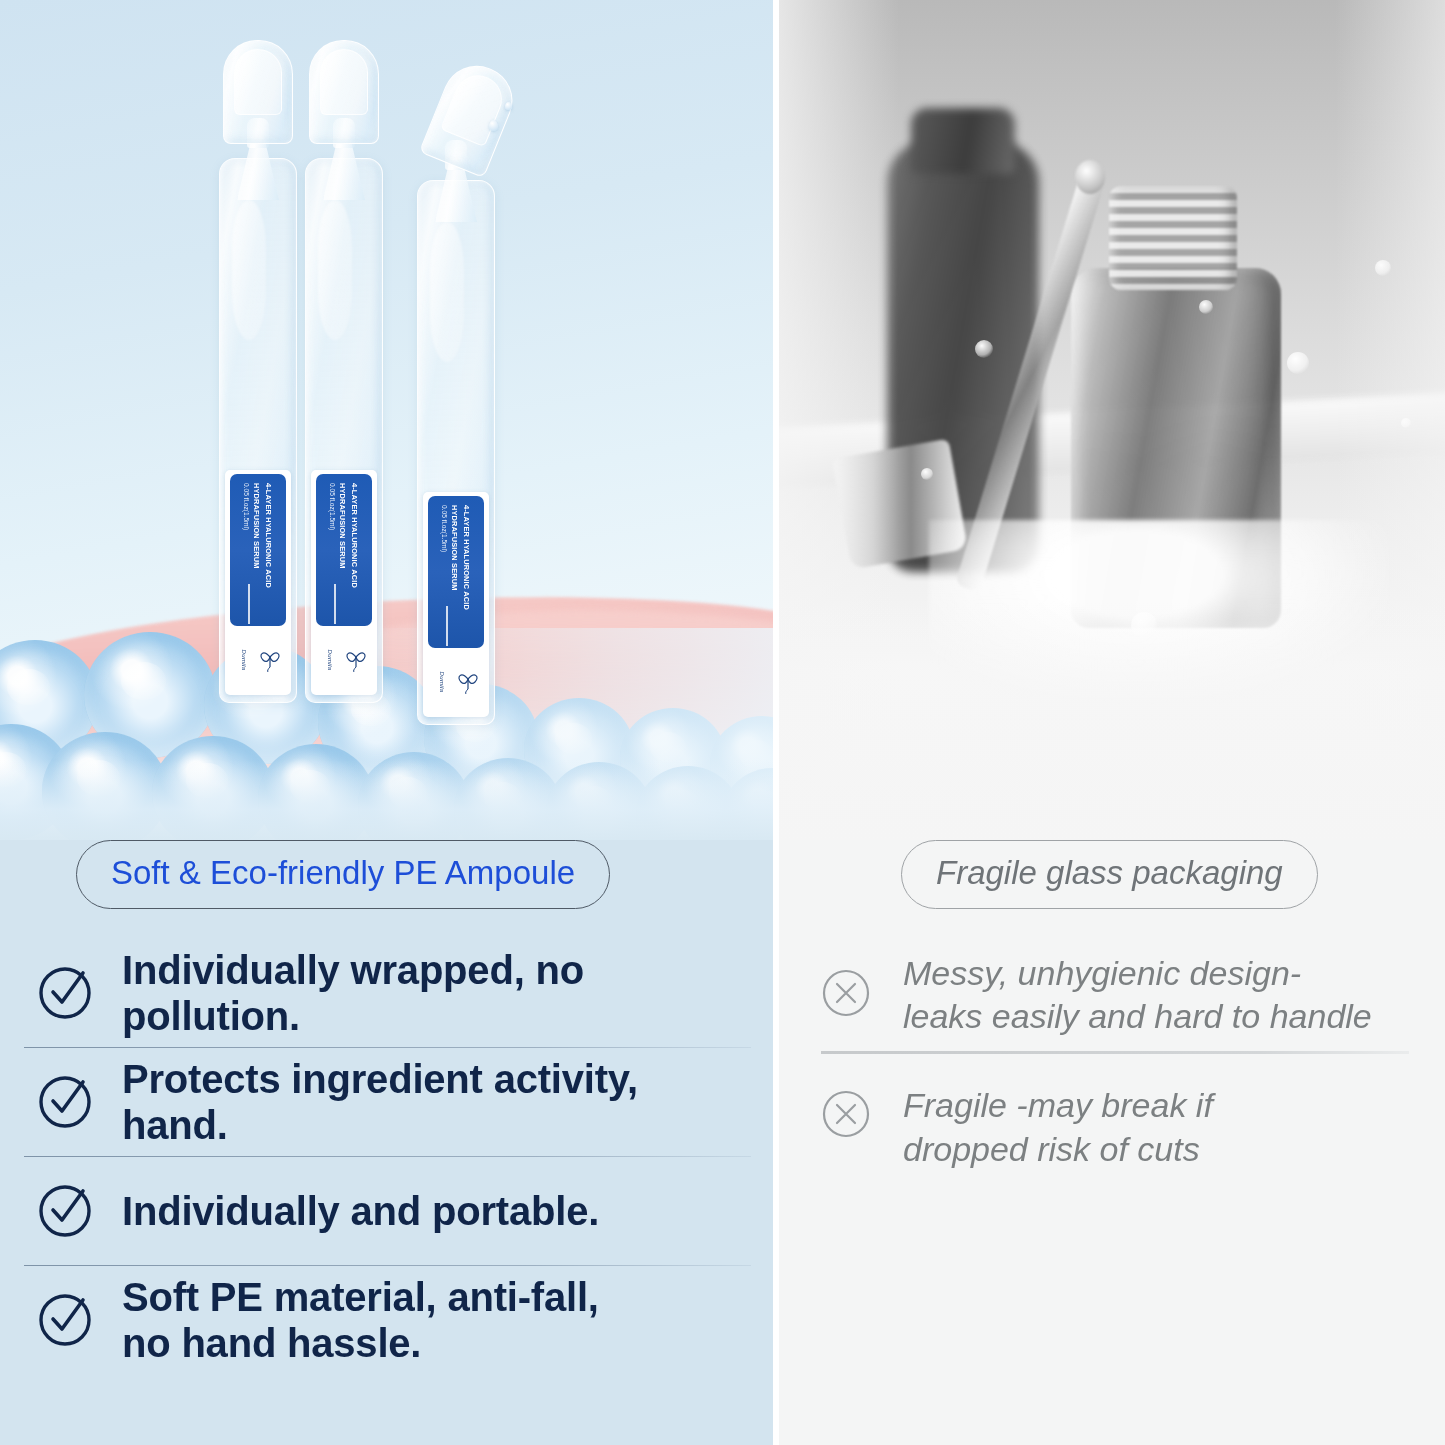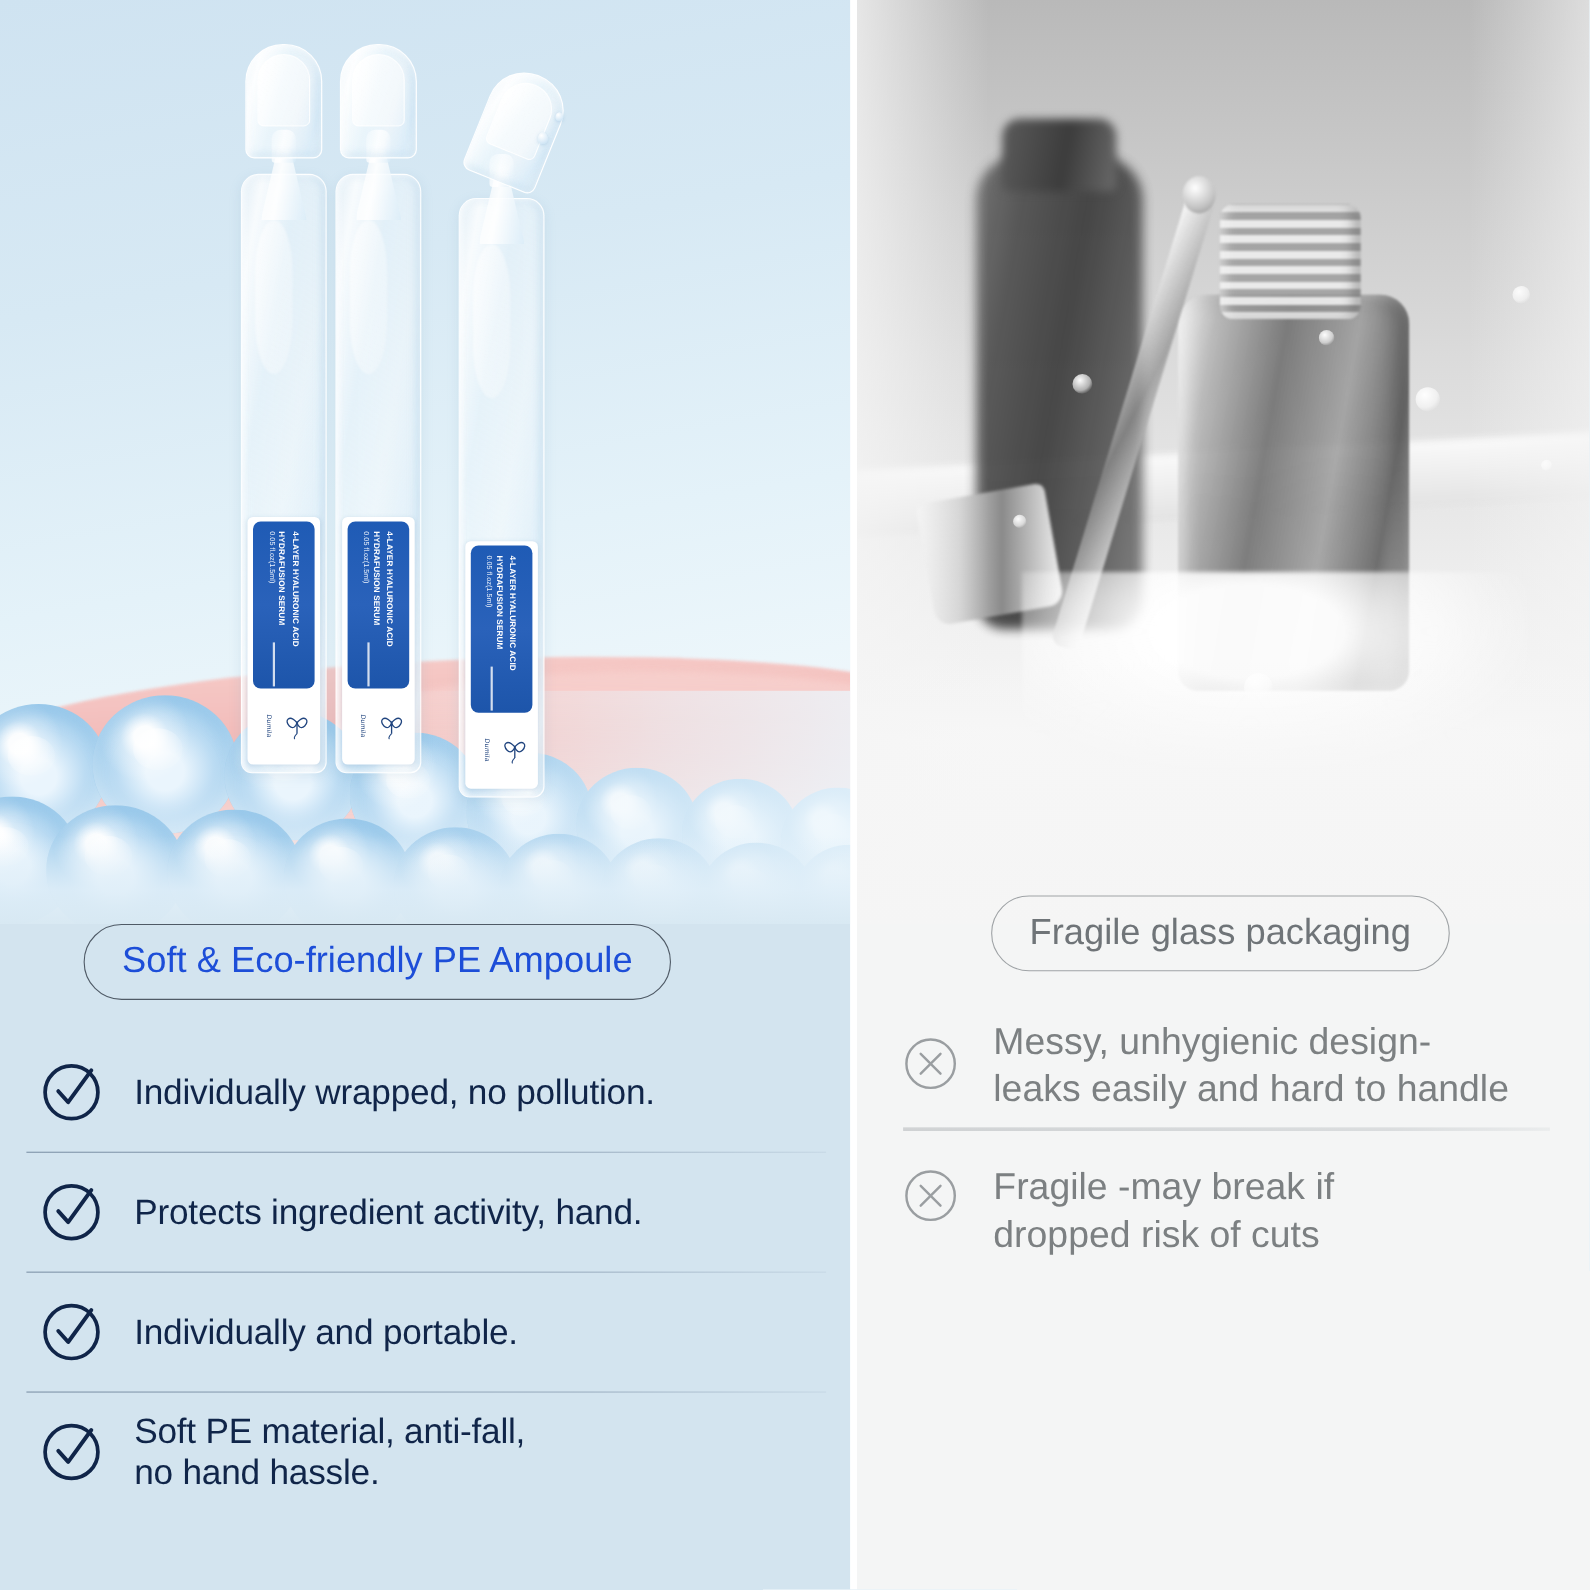"Fragile glass packaging" .panel-body.right { font-style: none -> italic; top: 814px -> 840px }
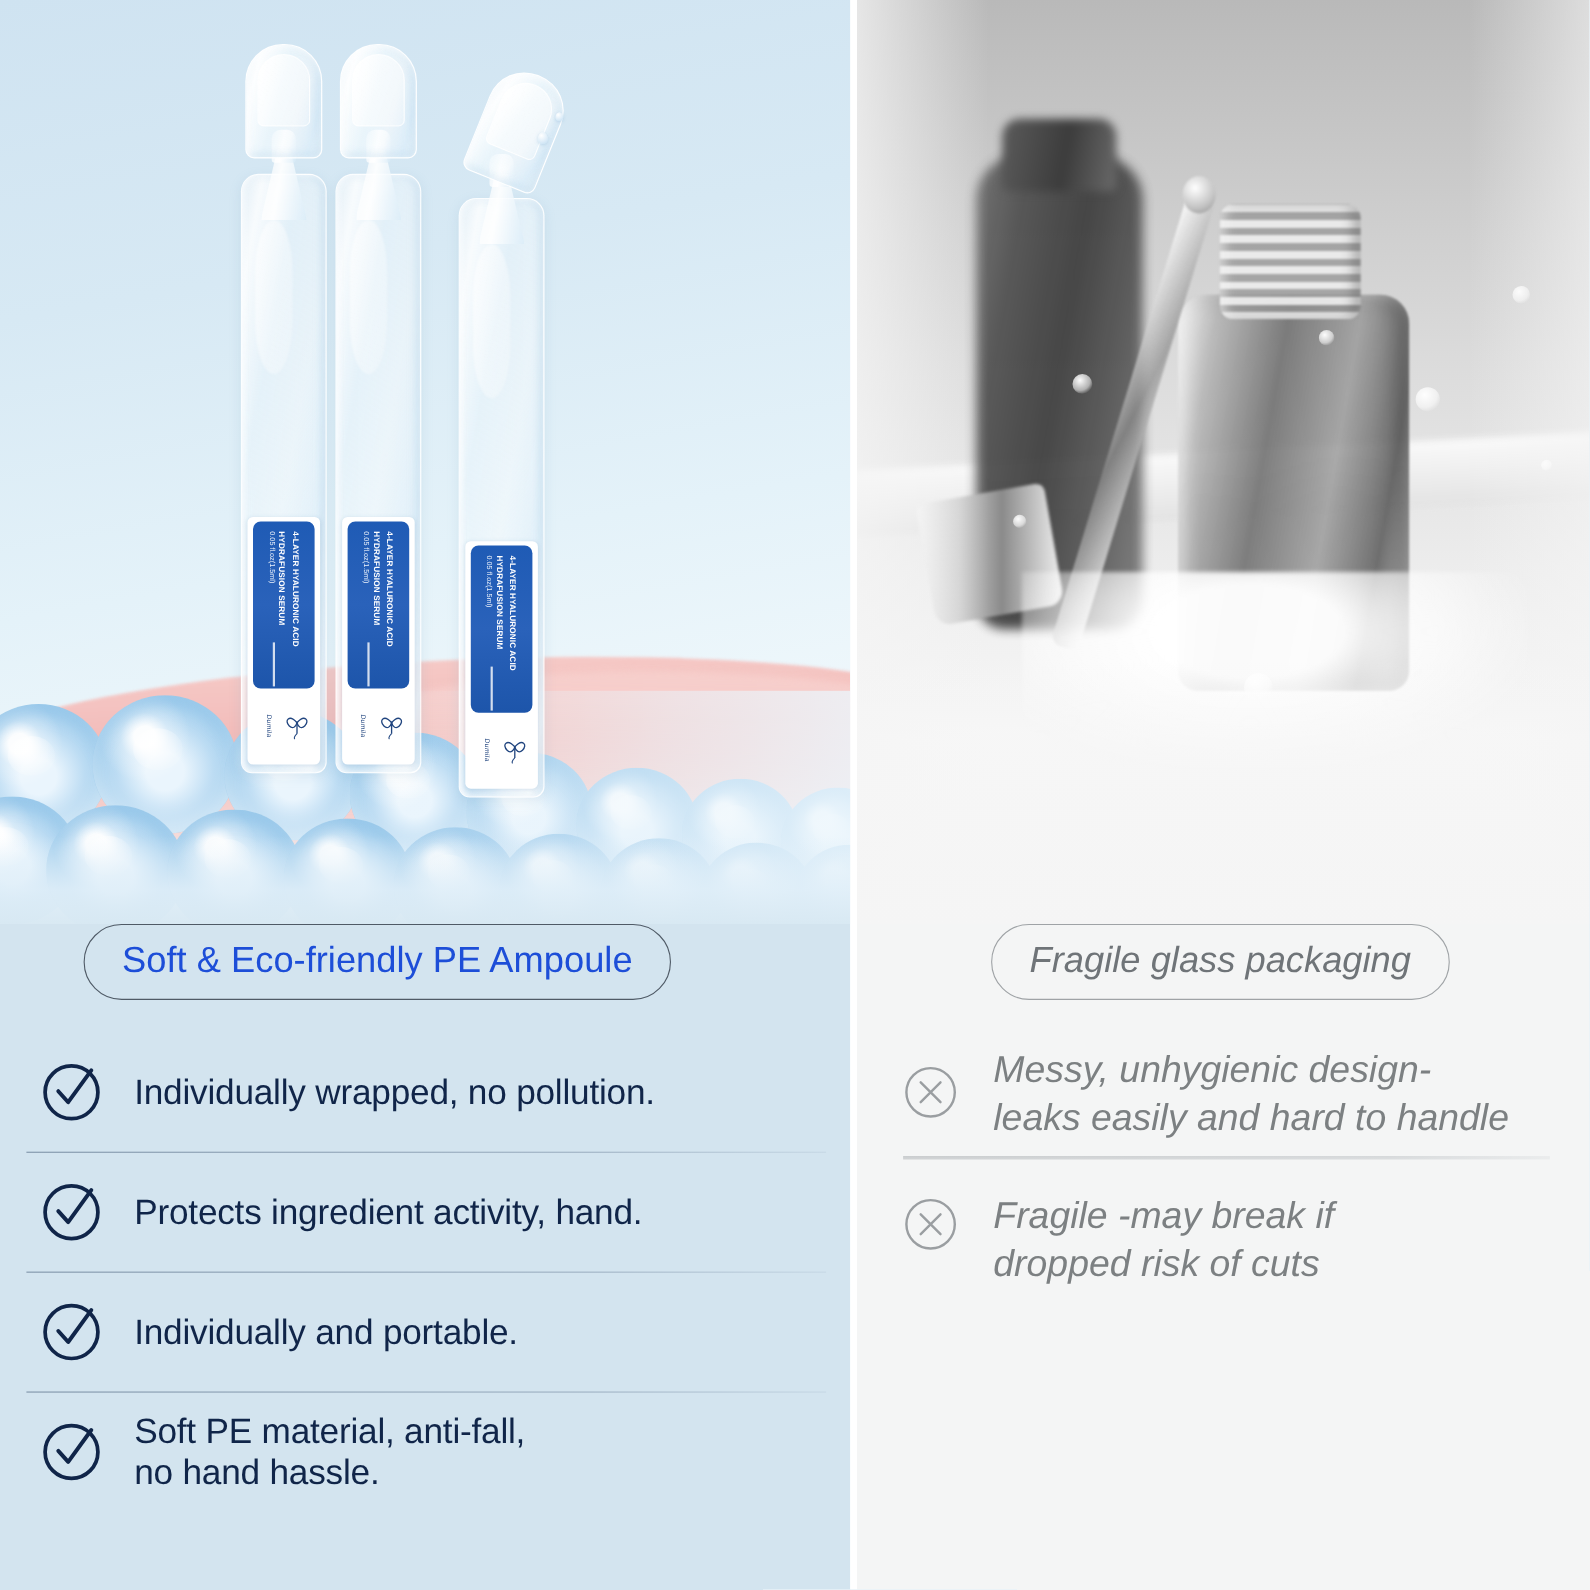"Individually wrapped, no pollution." .txt-left { font-size: 32px -> 40px; font-weight: 400 -> 700 }
